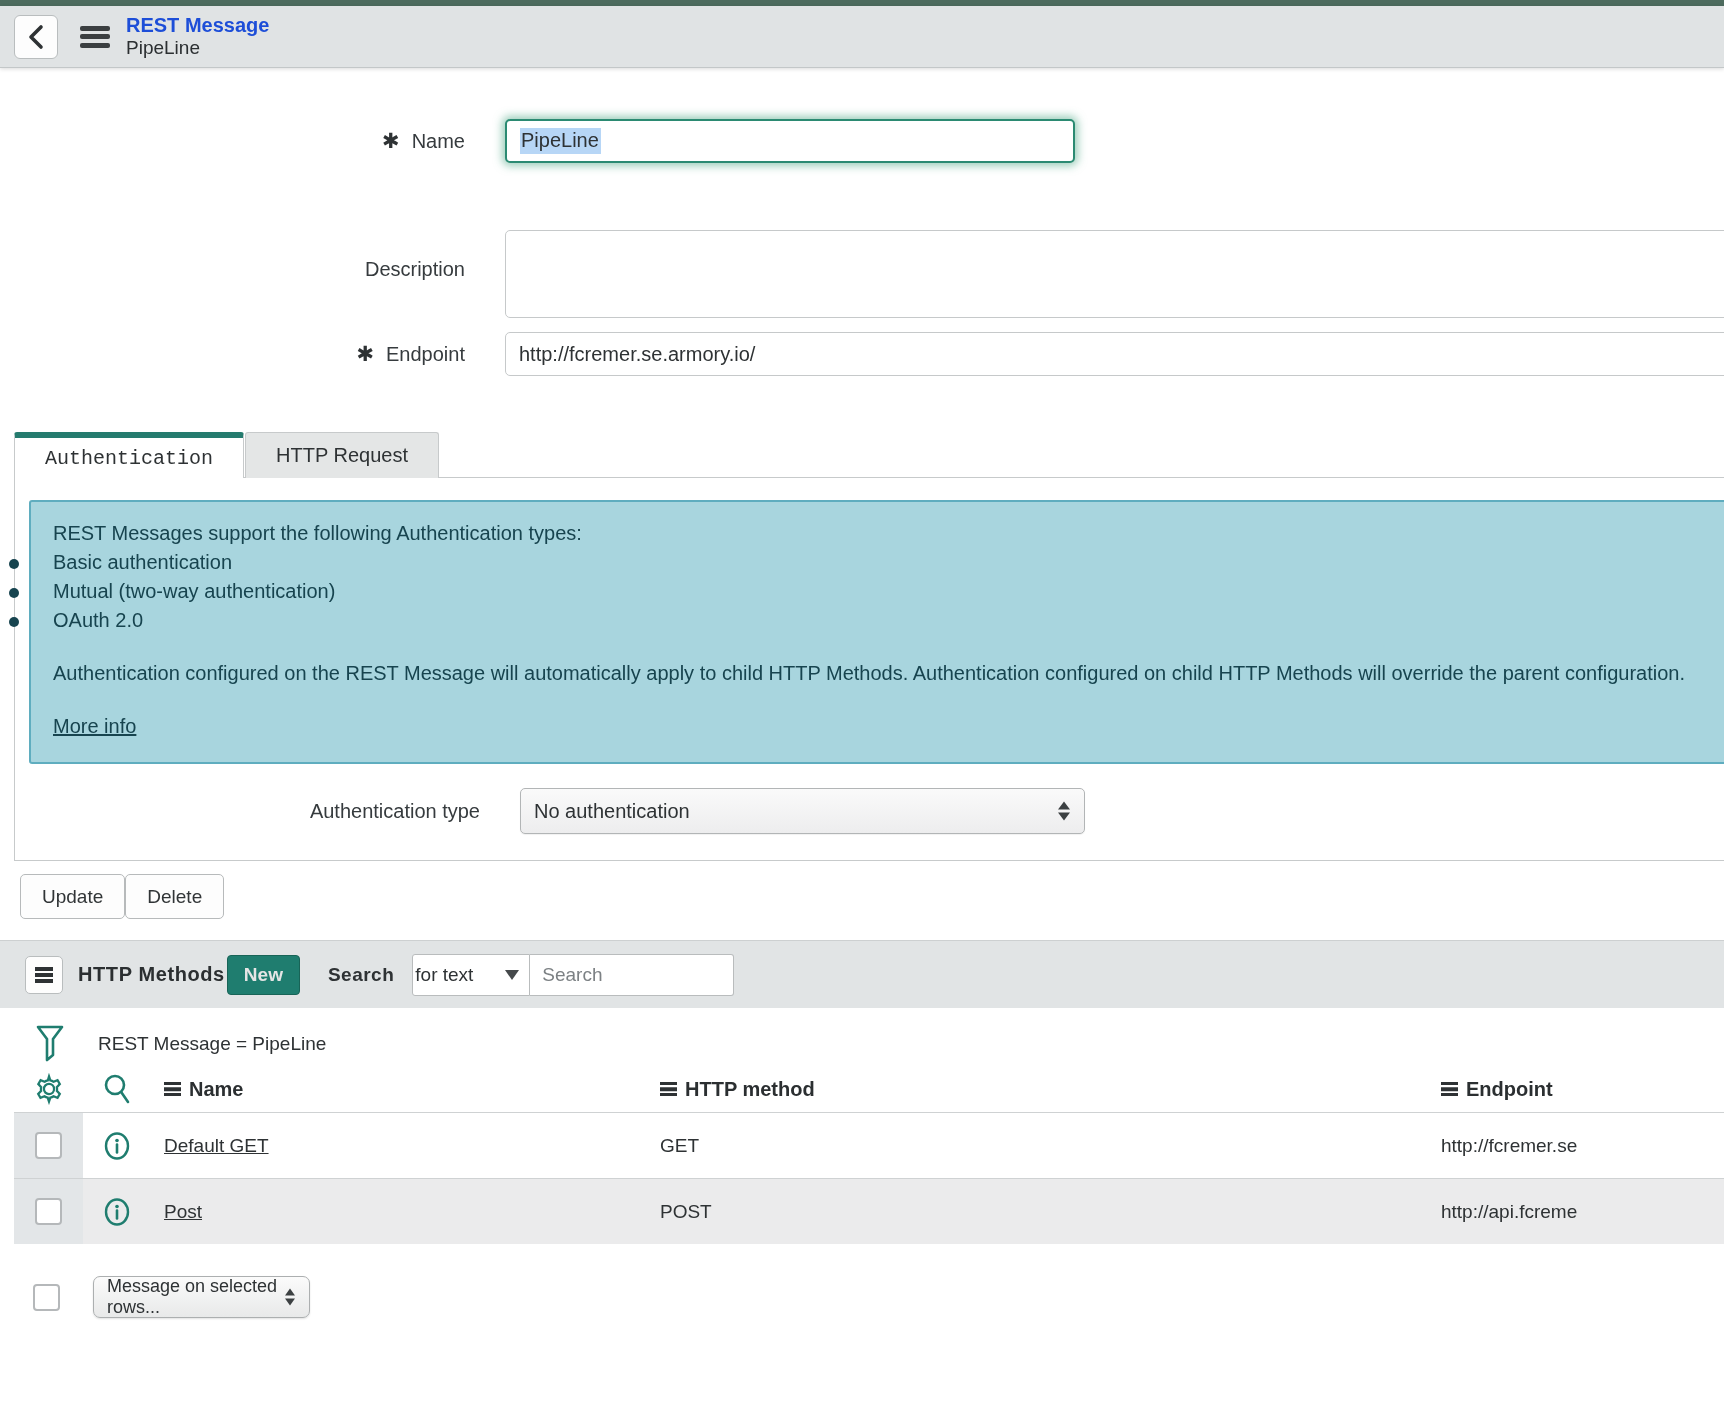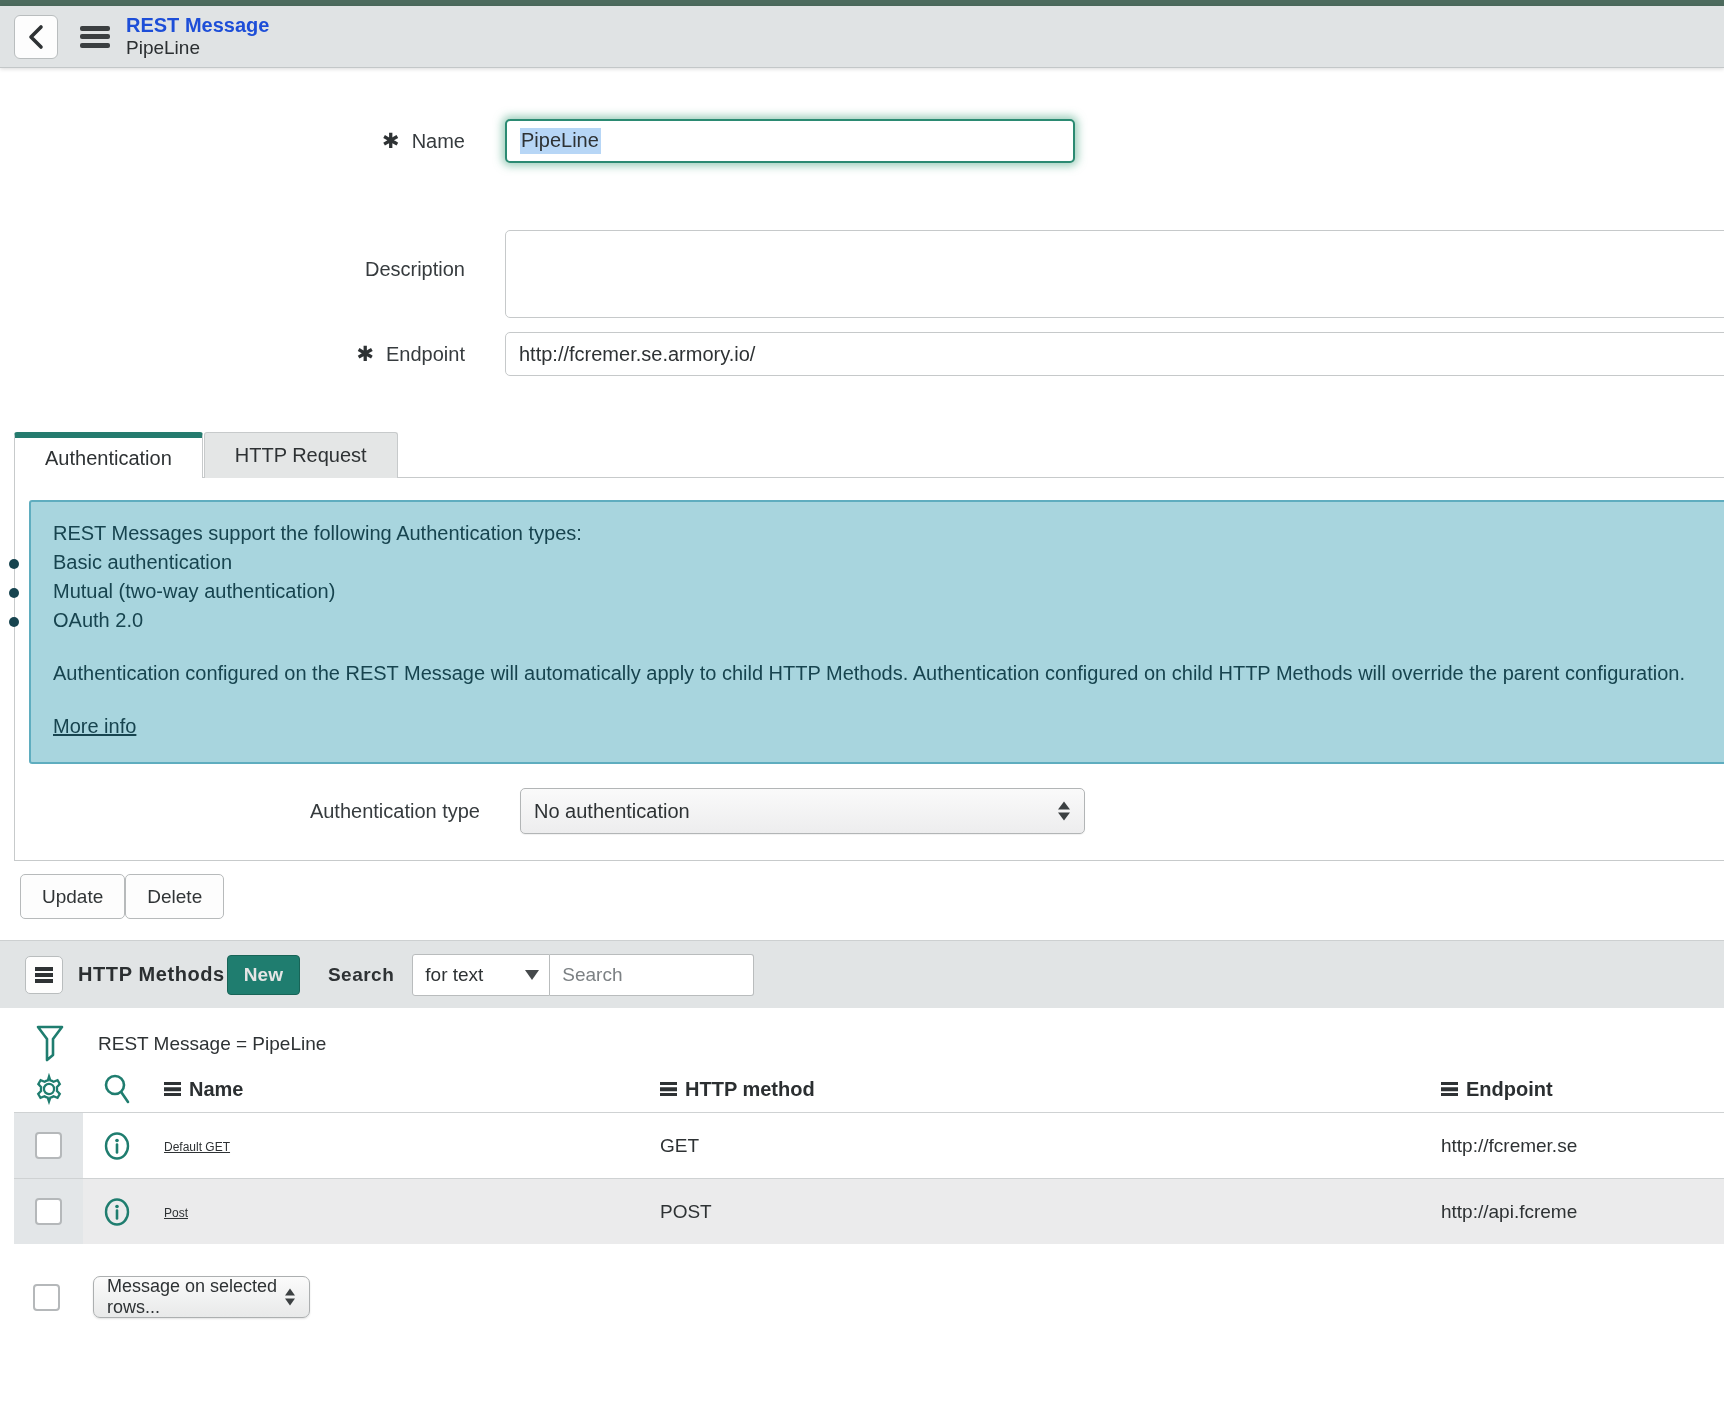"Authentication" .tab.active { font-family: none -> Liberation Mono, monospace }
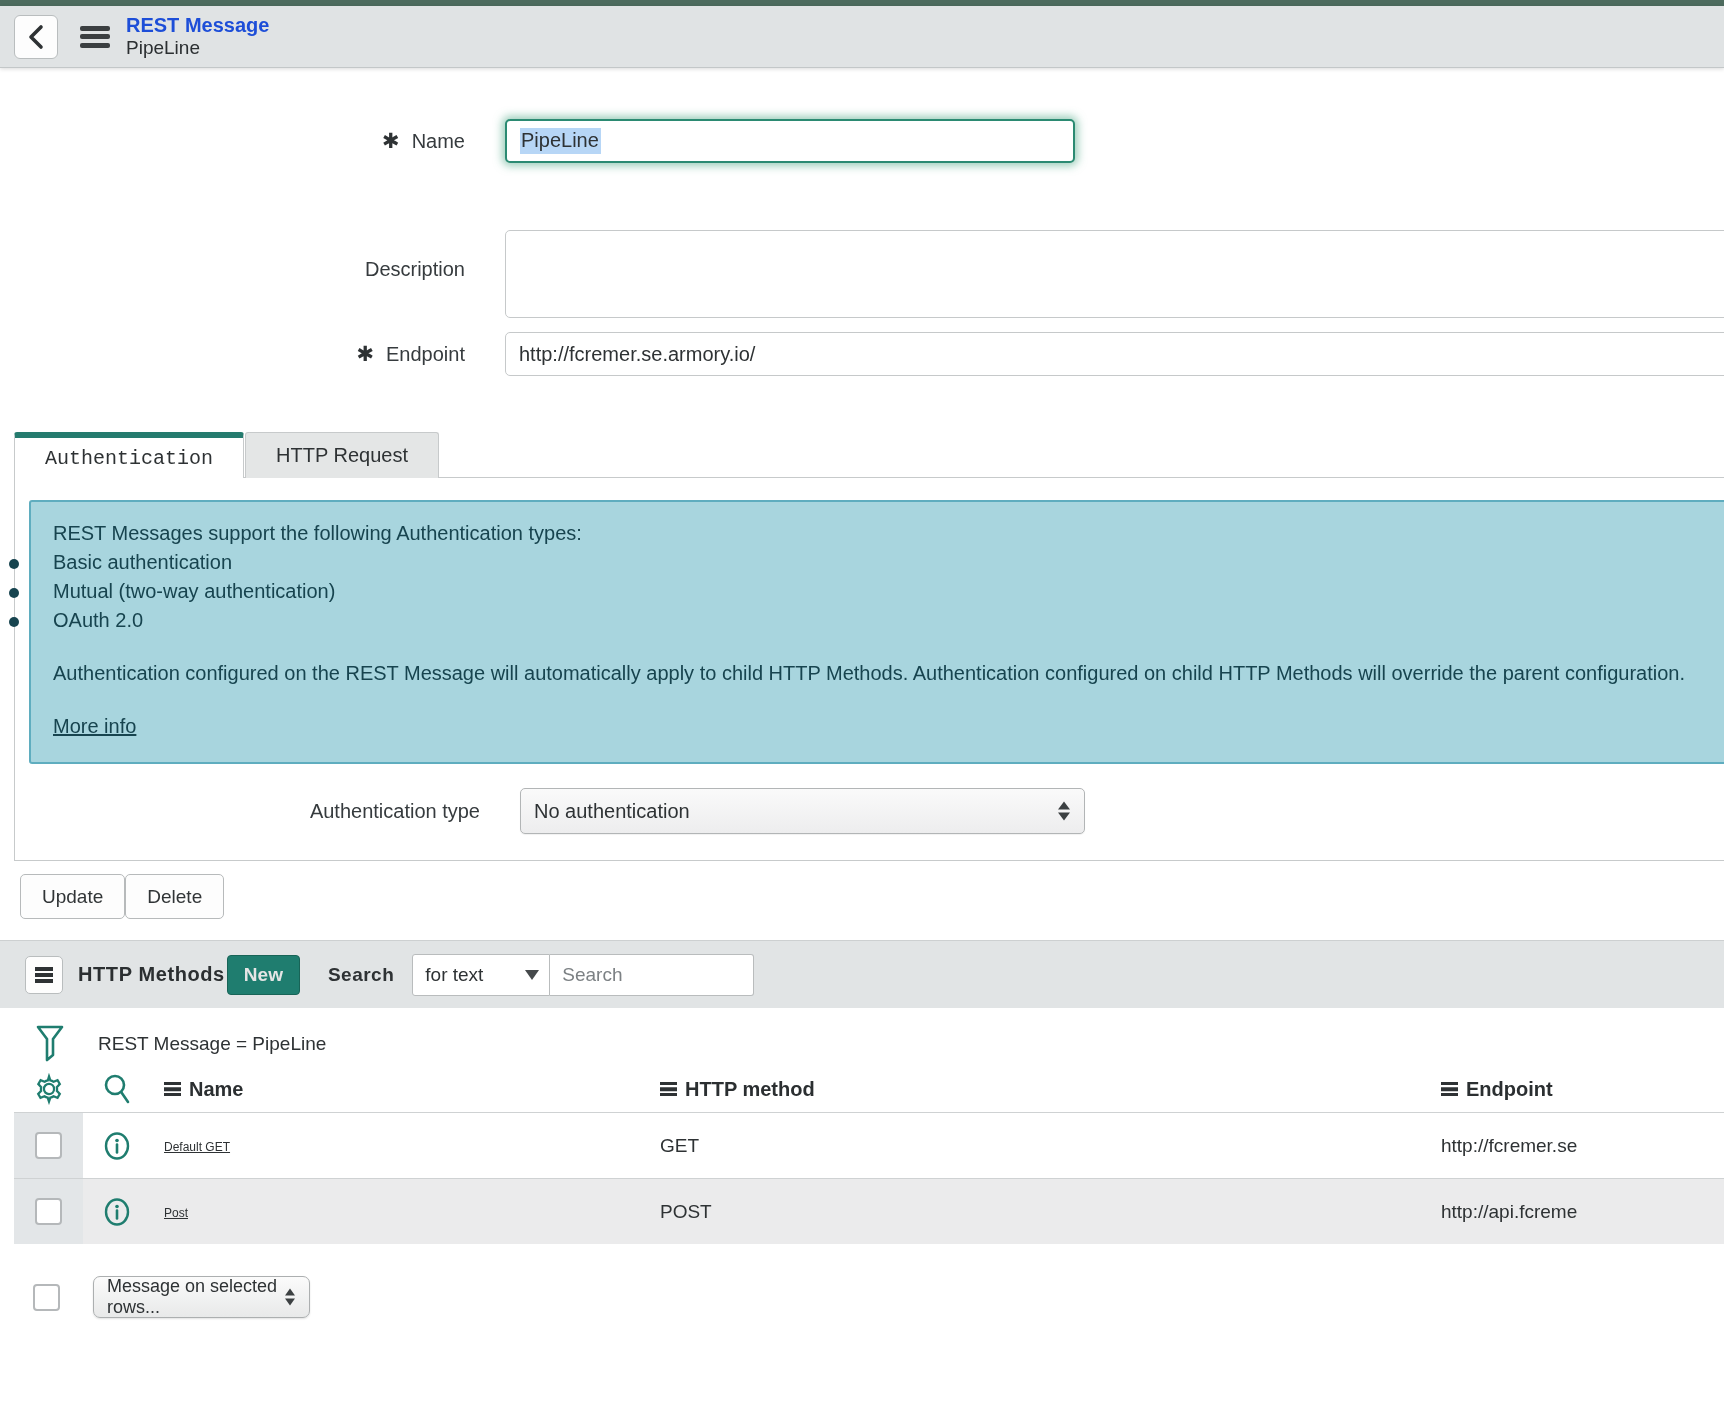"for text" .search-select { padding-left: 12px -> 2px; width: 138px -> 118px }
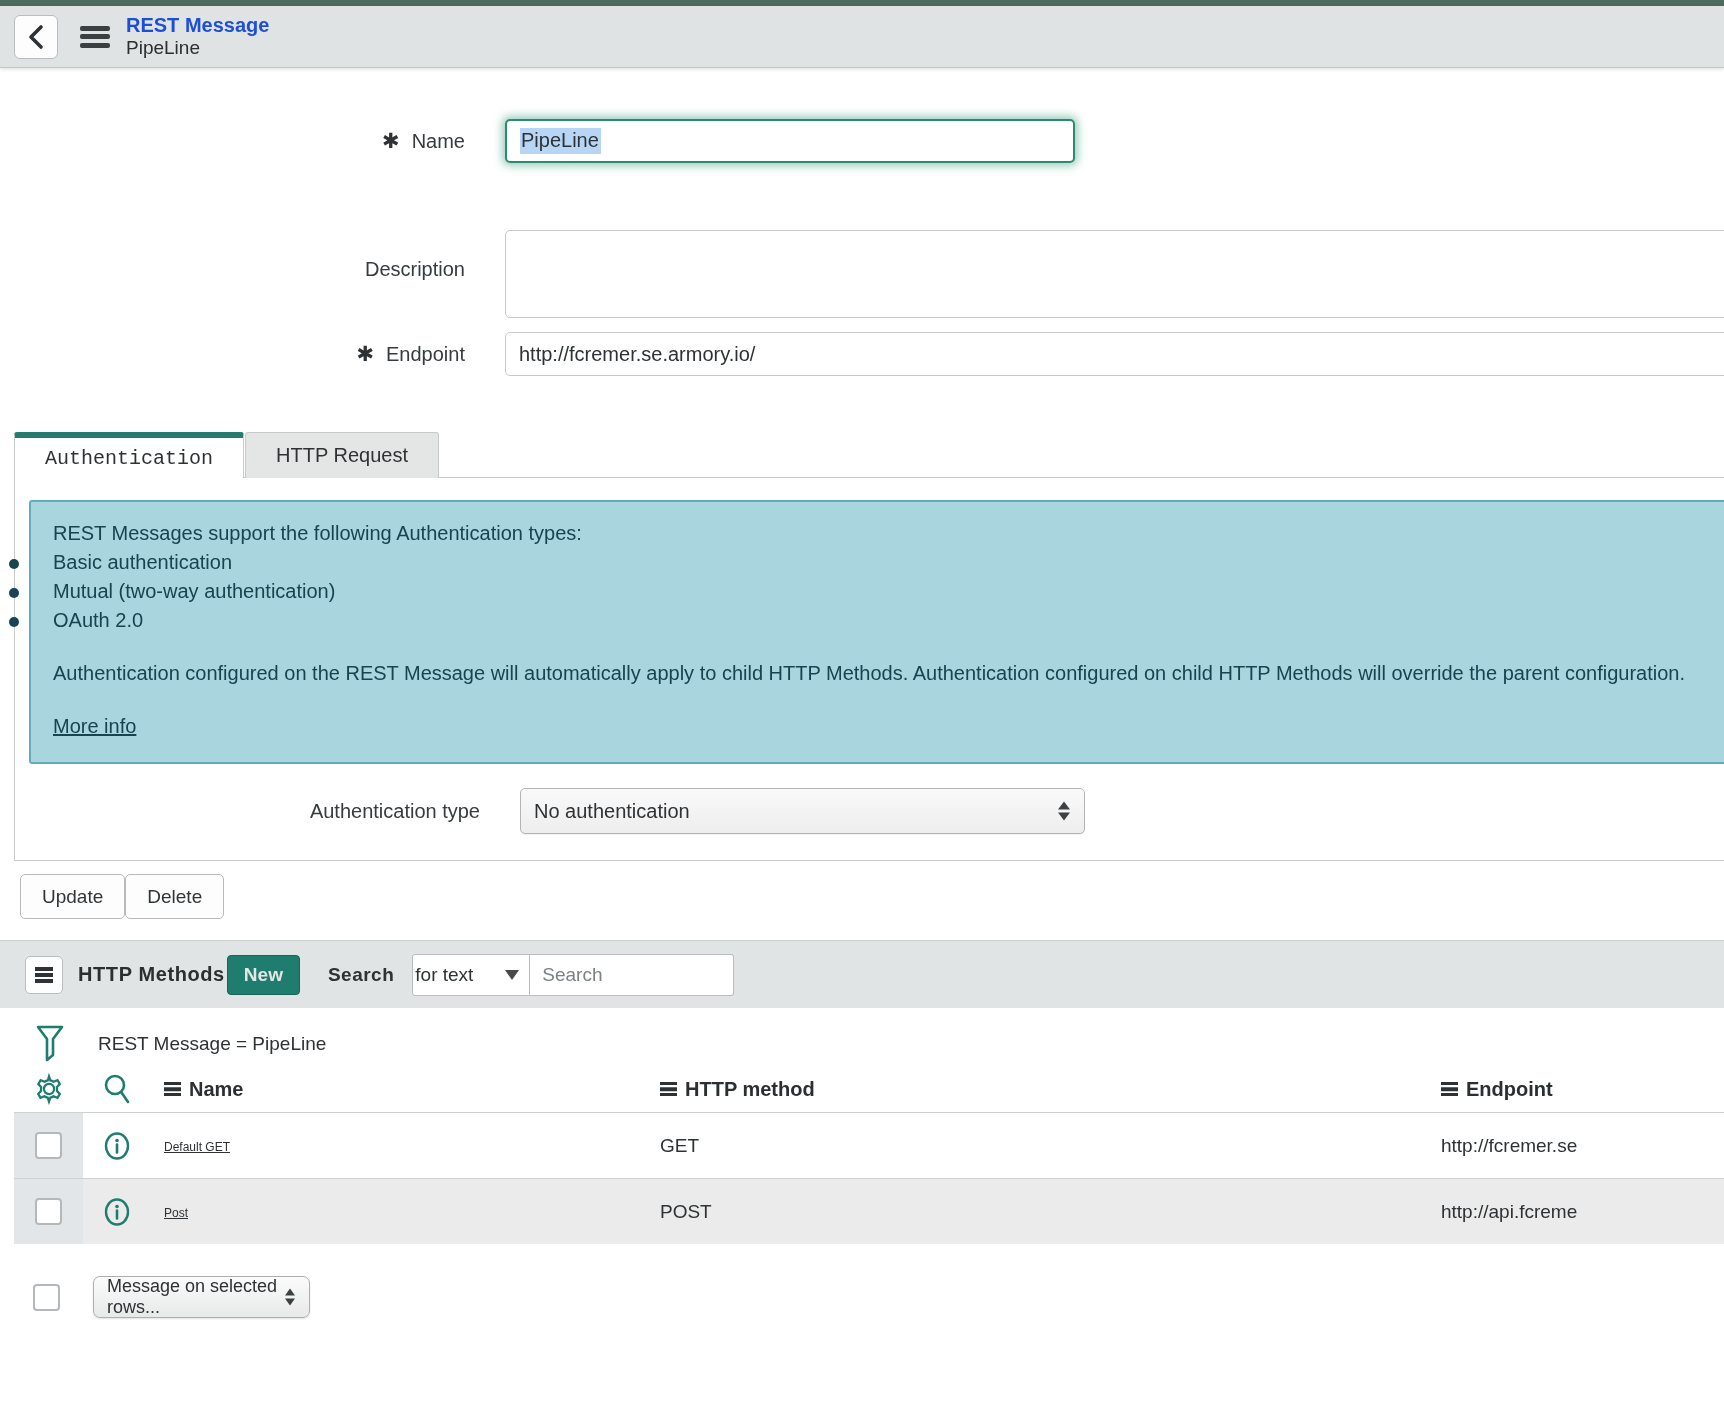"Default GET" .row-link { font-size: 12px -> 19px }
